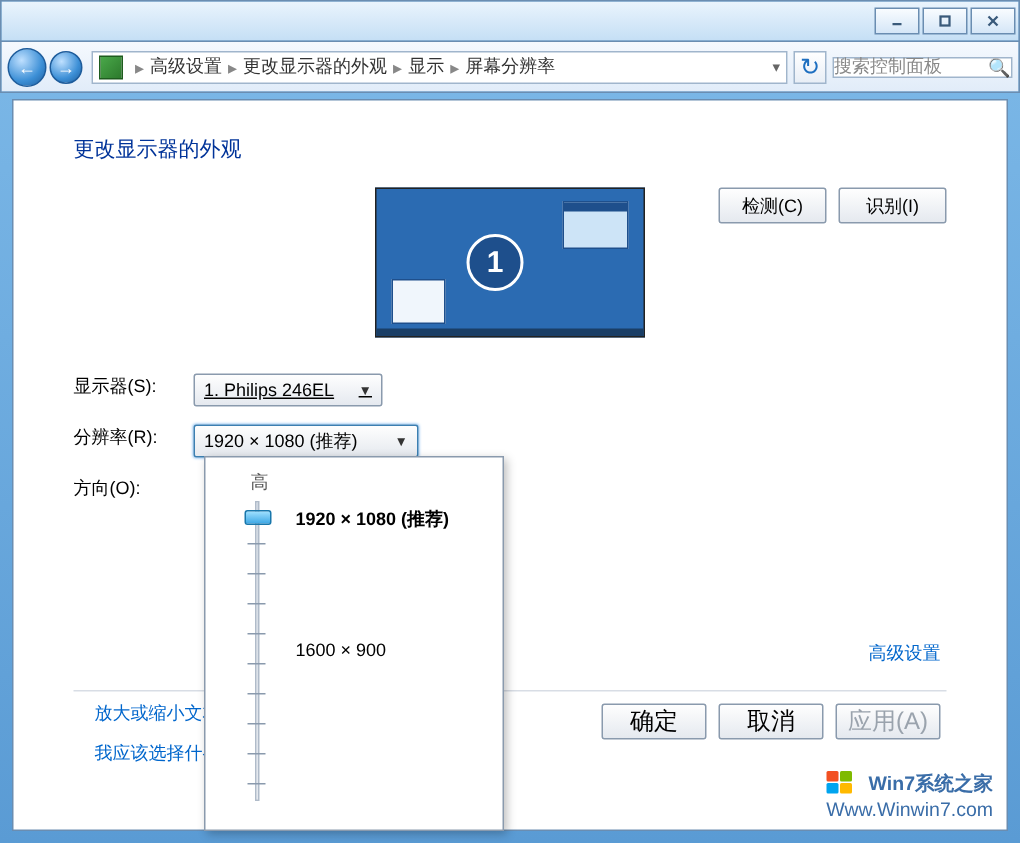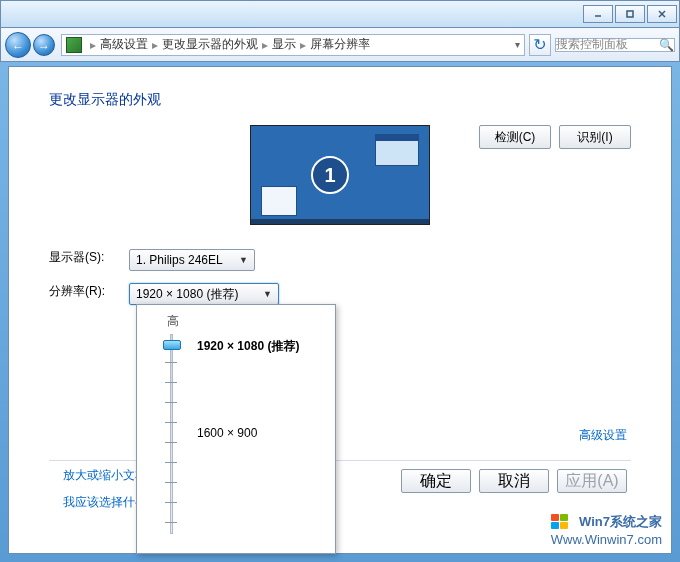"1. Philips 246EL" .dropdown.dd1 { text-decoration: none -> underline }
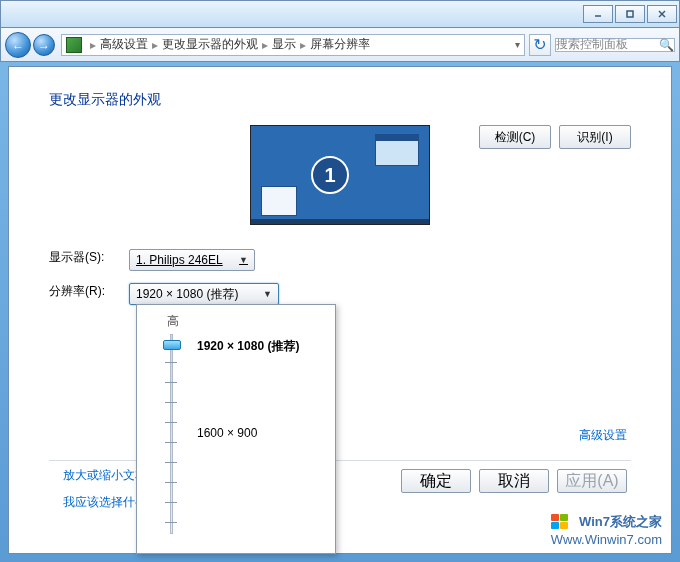"方向(O):" div.row { html: none -> <div> <div>方向(O):</div> </div> }
